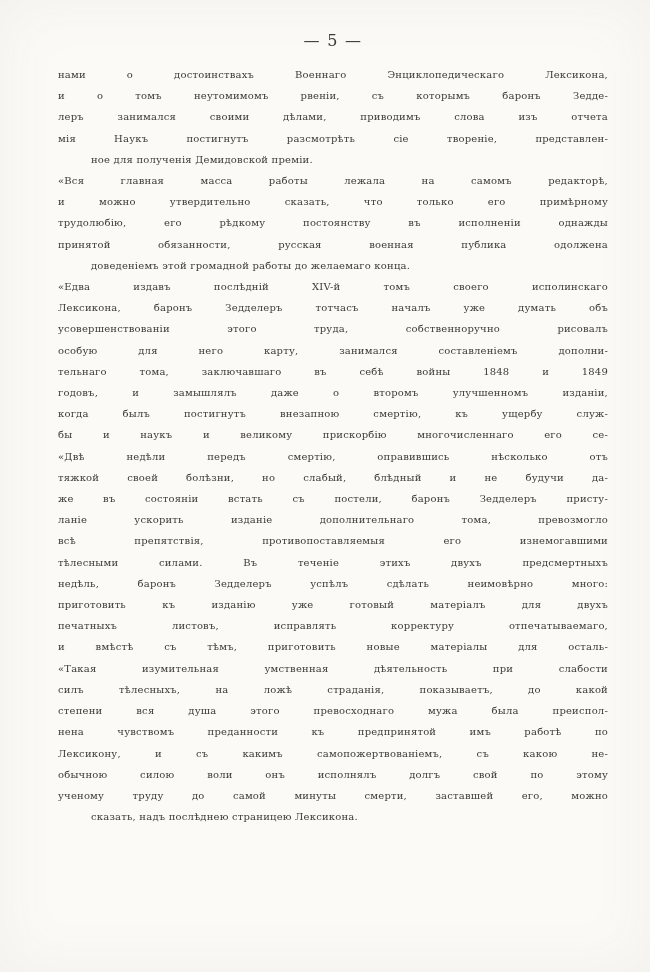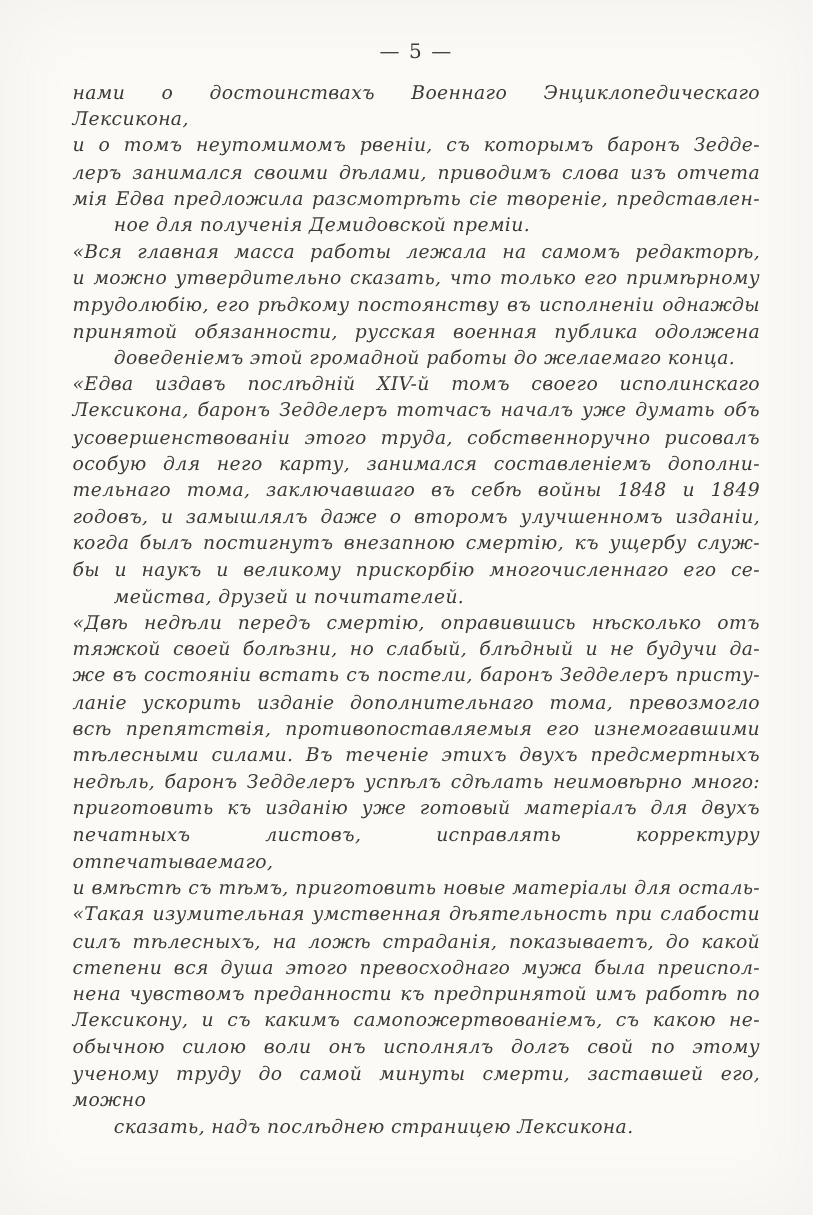"нами о достоинствахъ Военнаго" .text-block { font-size: 15px -> 10px; font-style: italic -> none }
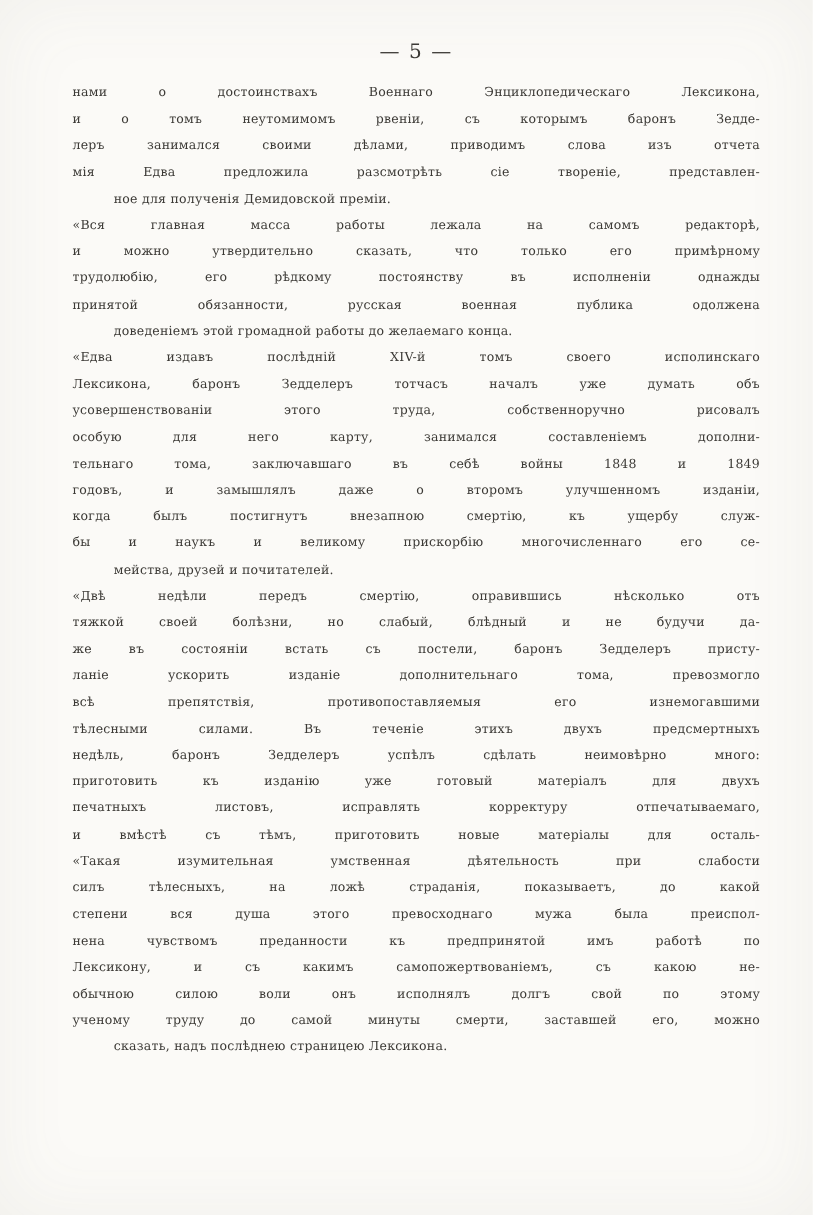"мія Едва предложила разсмотрѣть сіе" div.line { text: Едва предложила -> Наукъ постигнутъ }
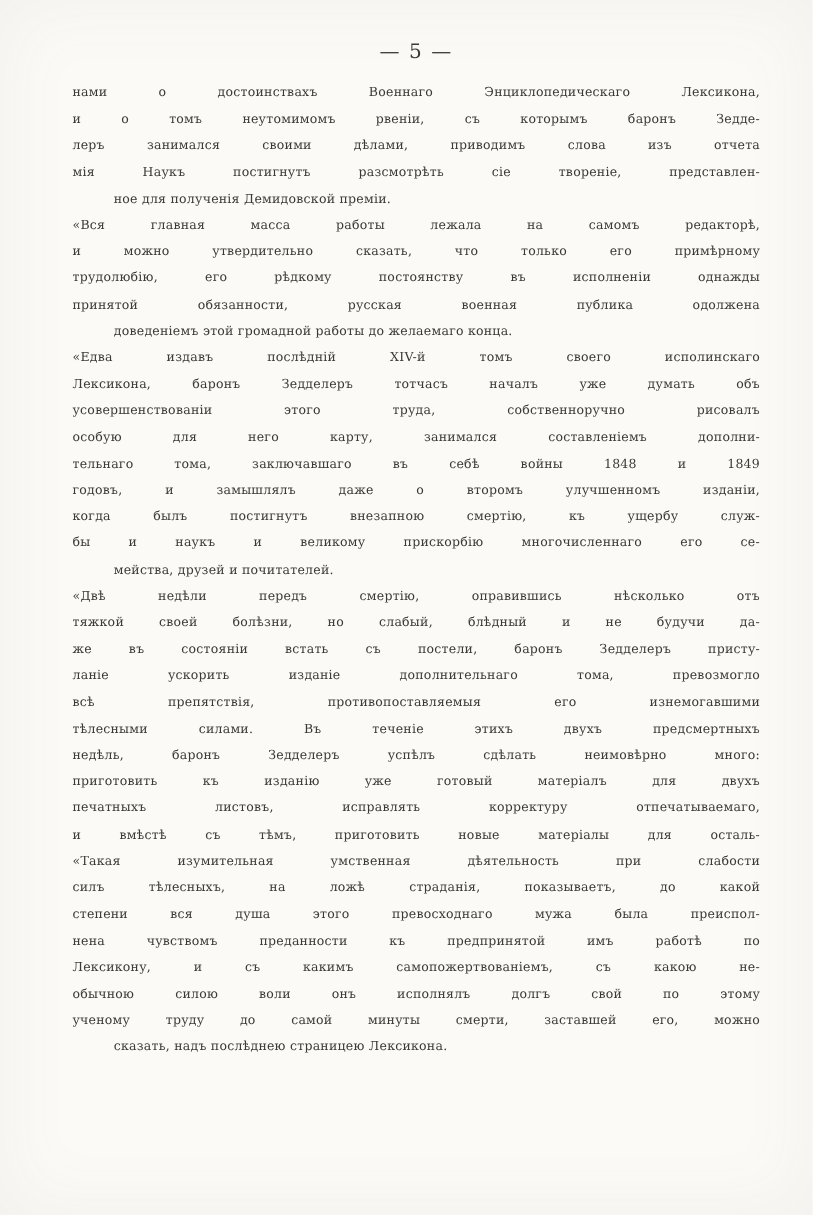"мейства, друзей и почитателей." div.line { html: <div>мейства, друзей и почитателей.</div> -> none }
